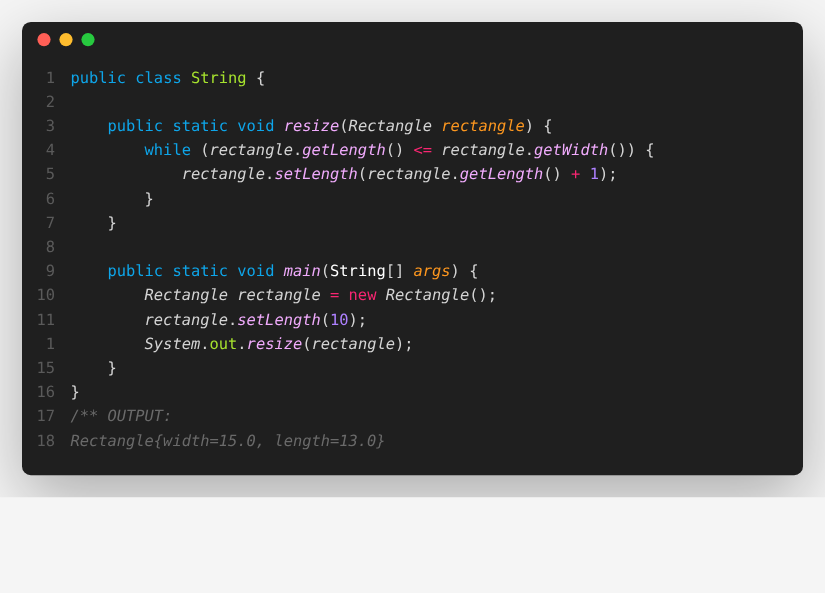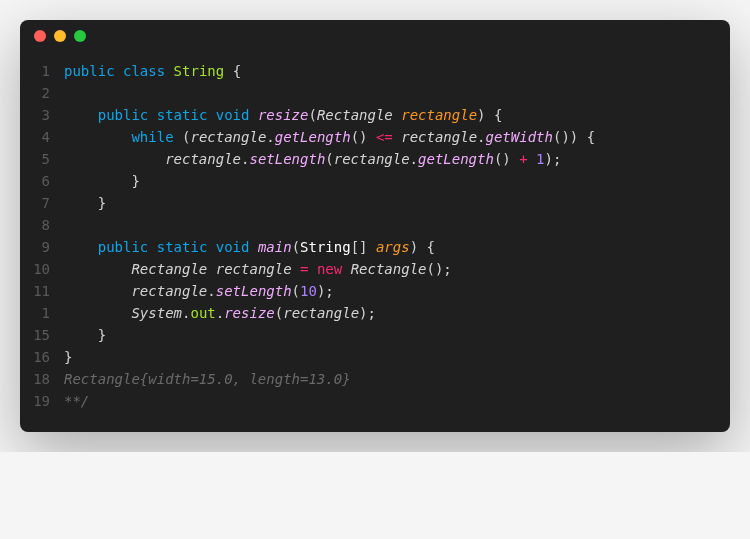"17" div.line { html: none -> <div><span>17</span><span><span>/** OUTPUT:</span></span></div> }
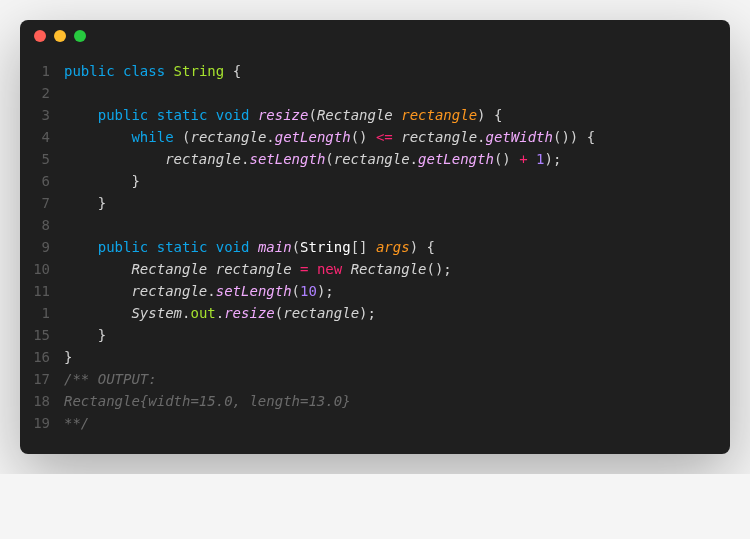"19" div.line { html: <div><span>19</span><span><span>**/</span></span></div> -> none }
